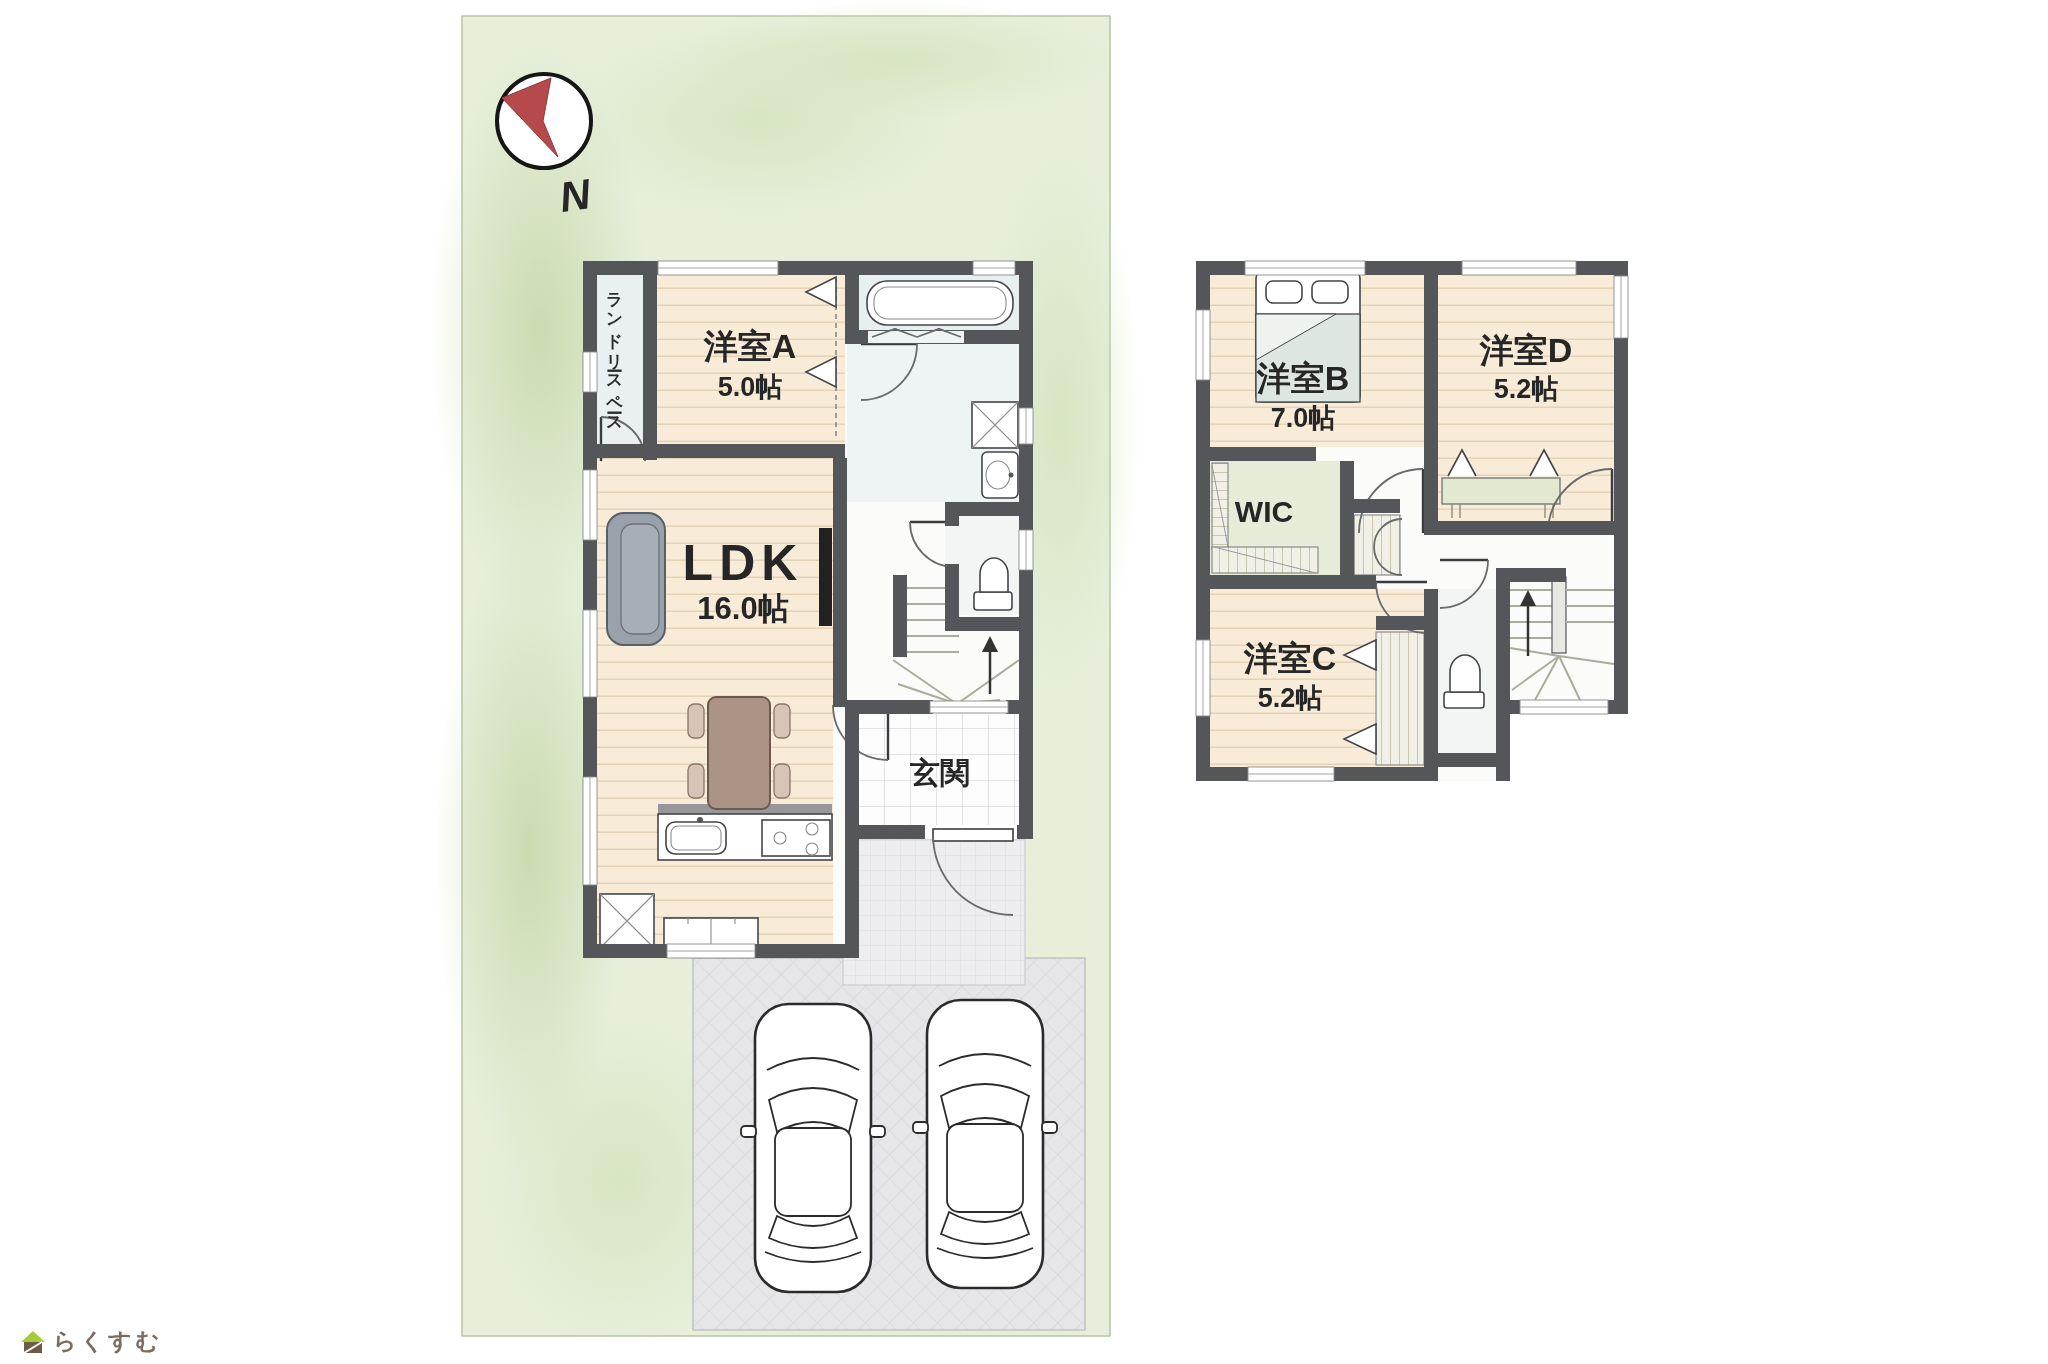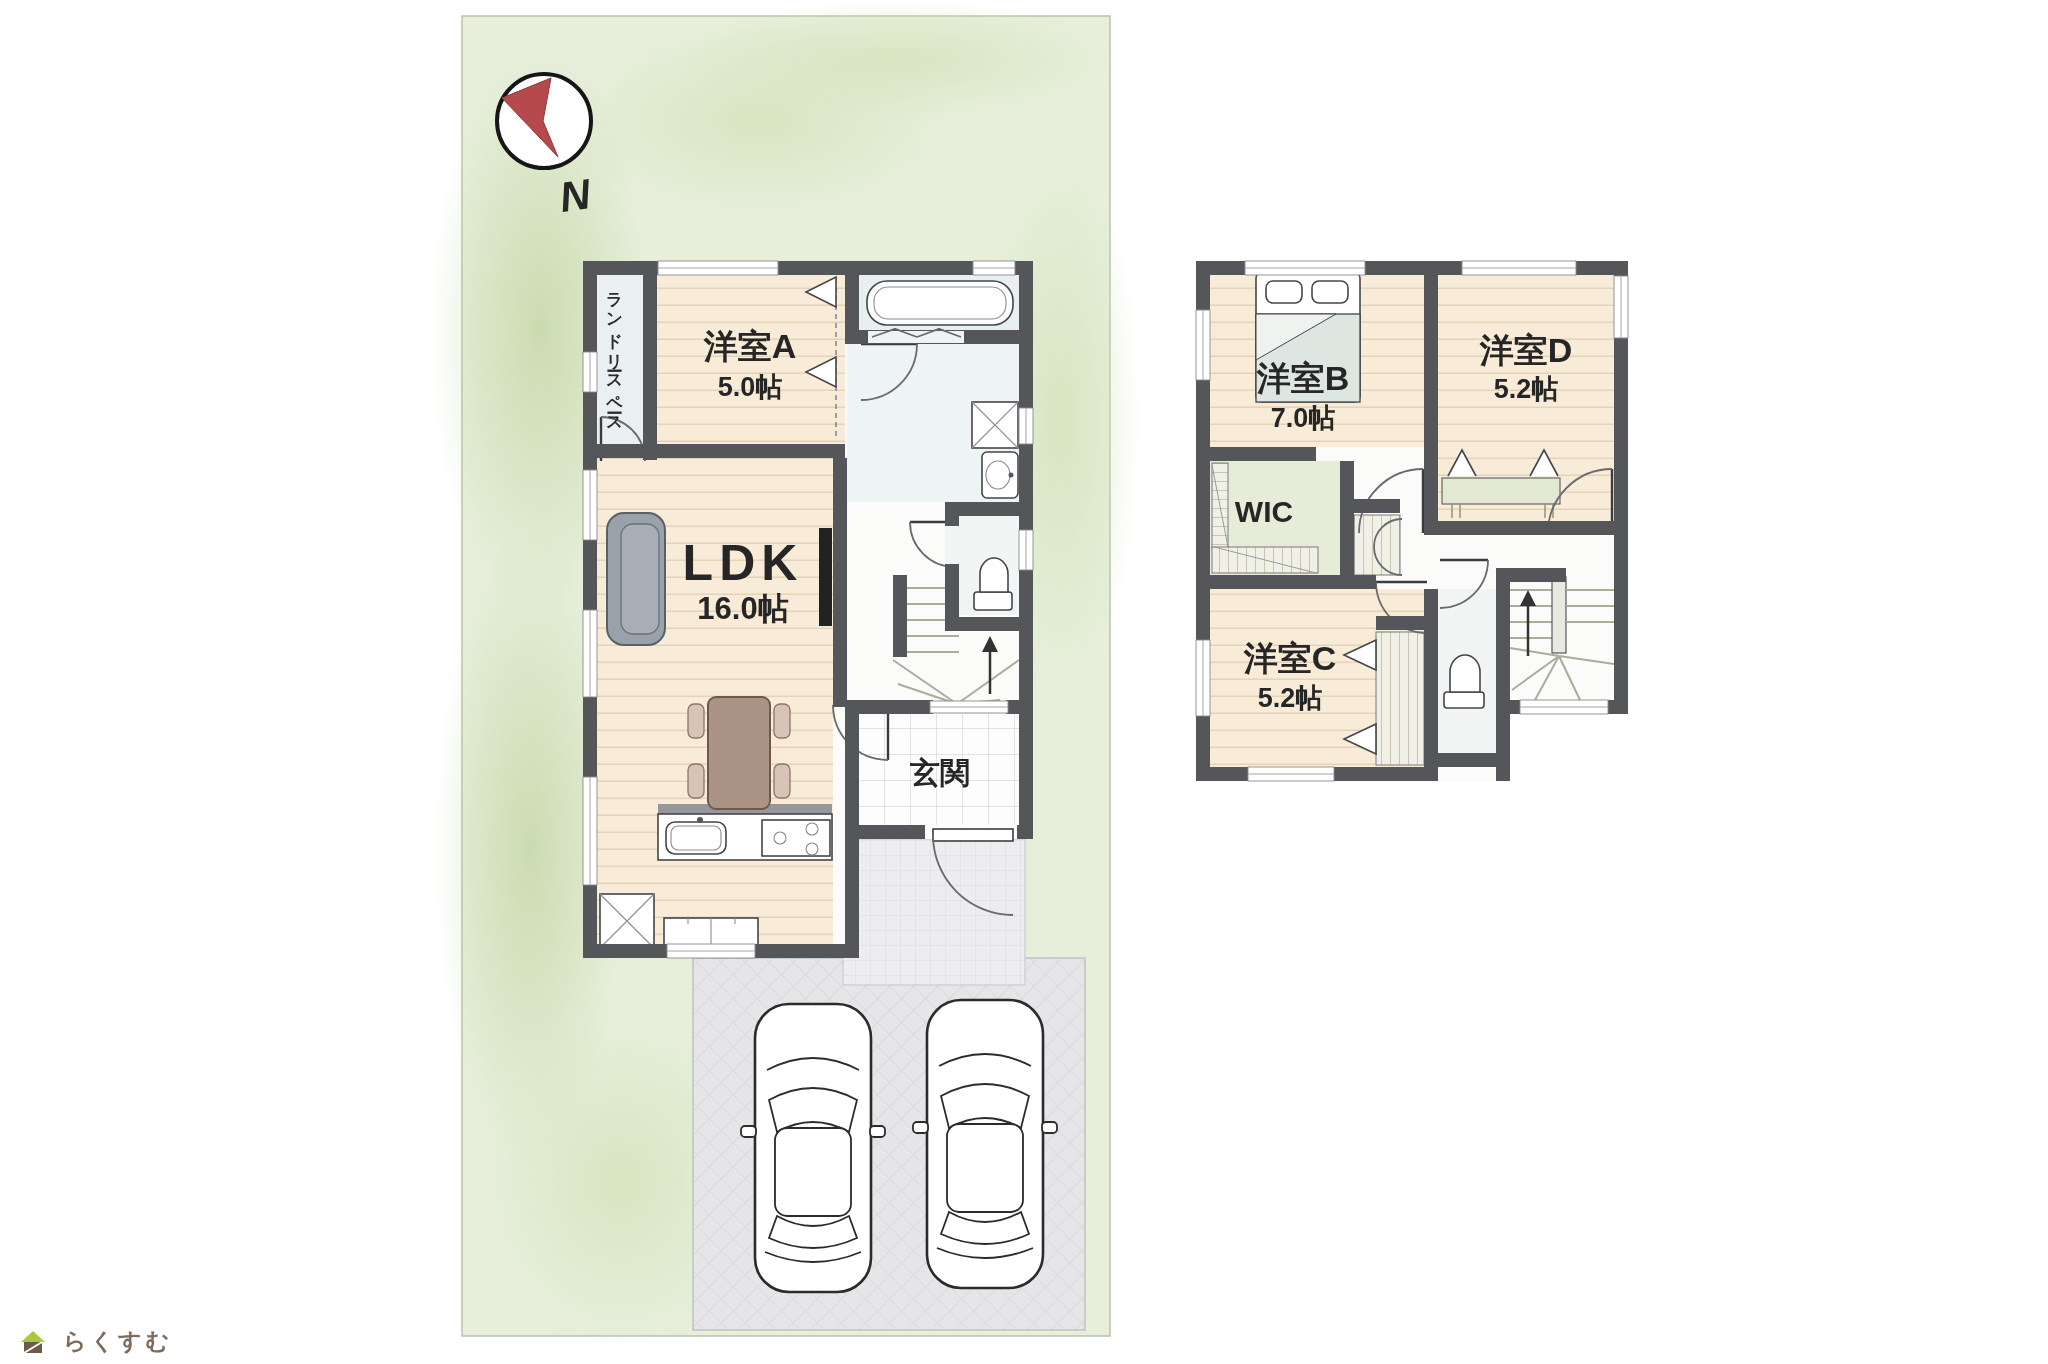"らくすむ" #logo { gap: 17px -> 7px }
